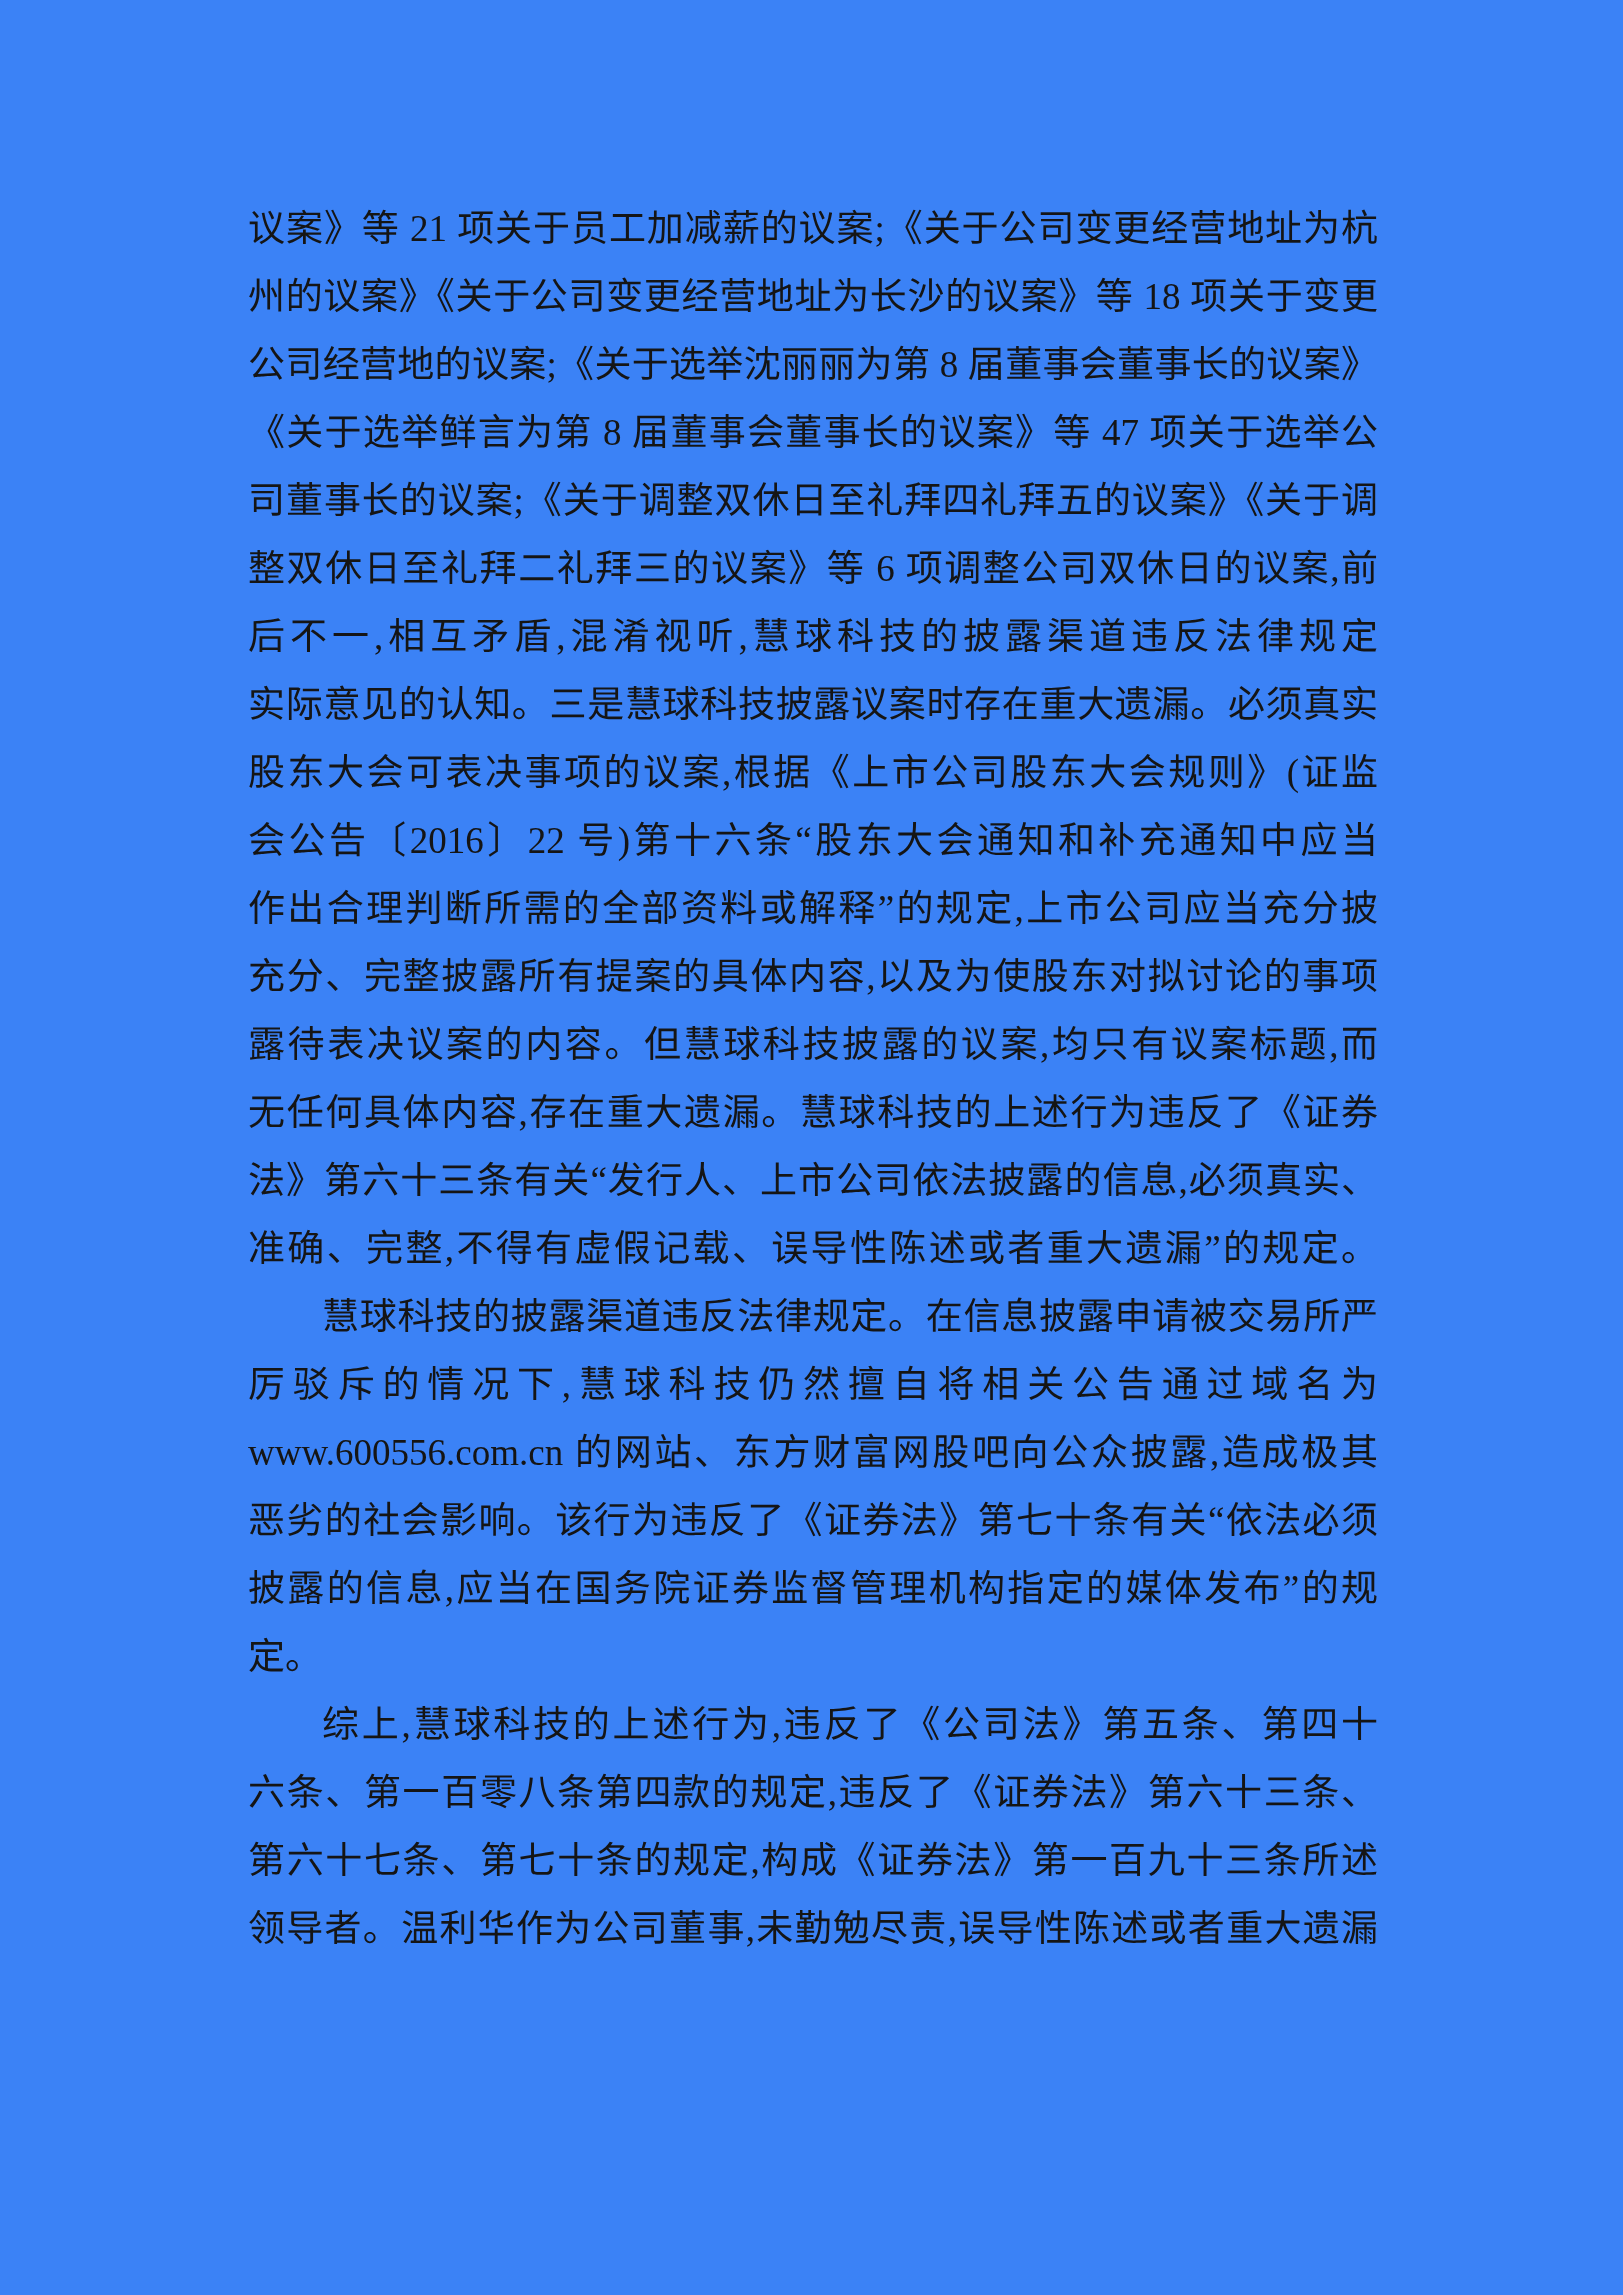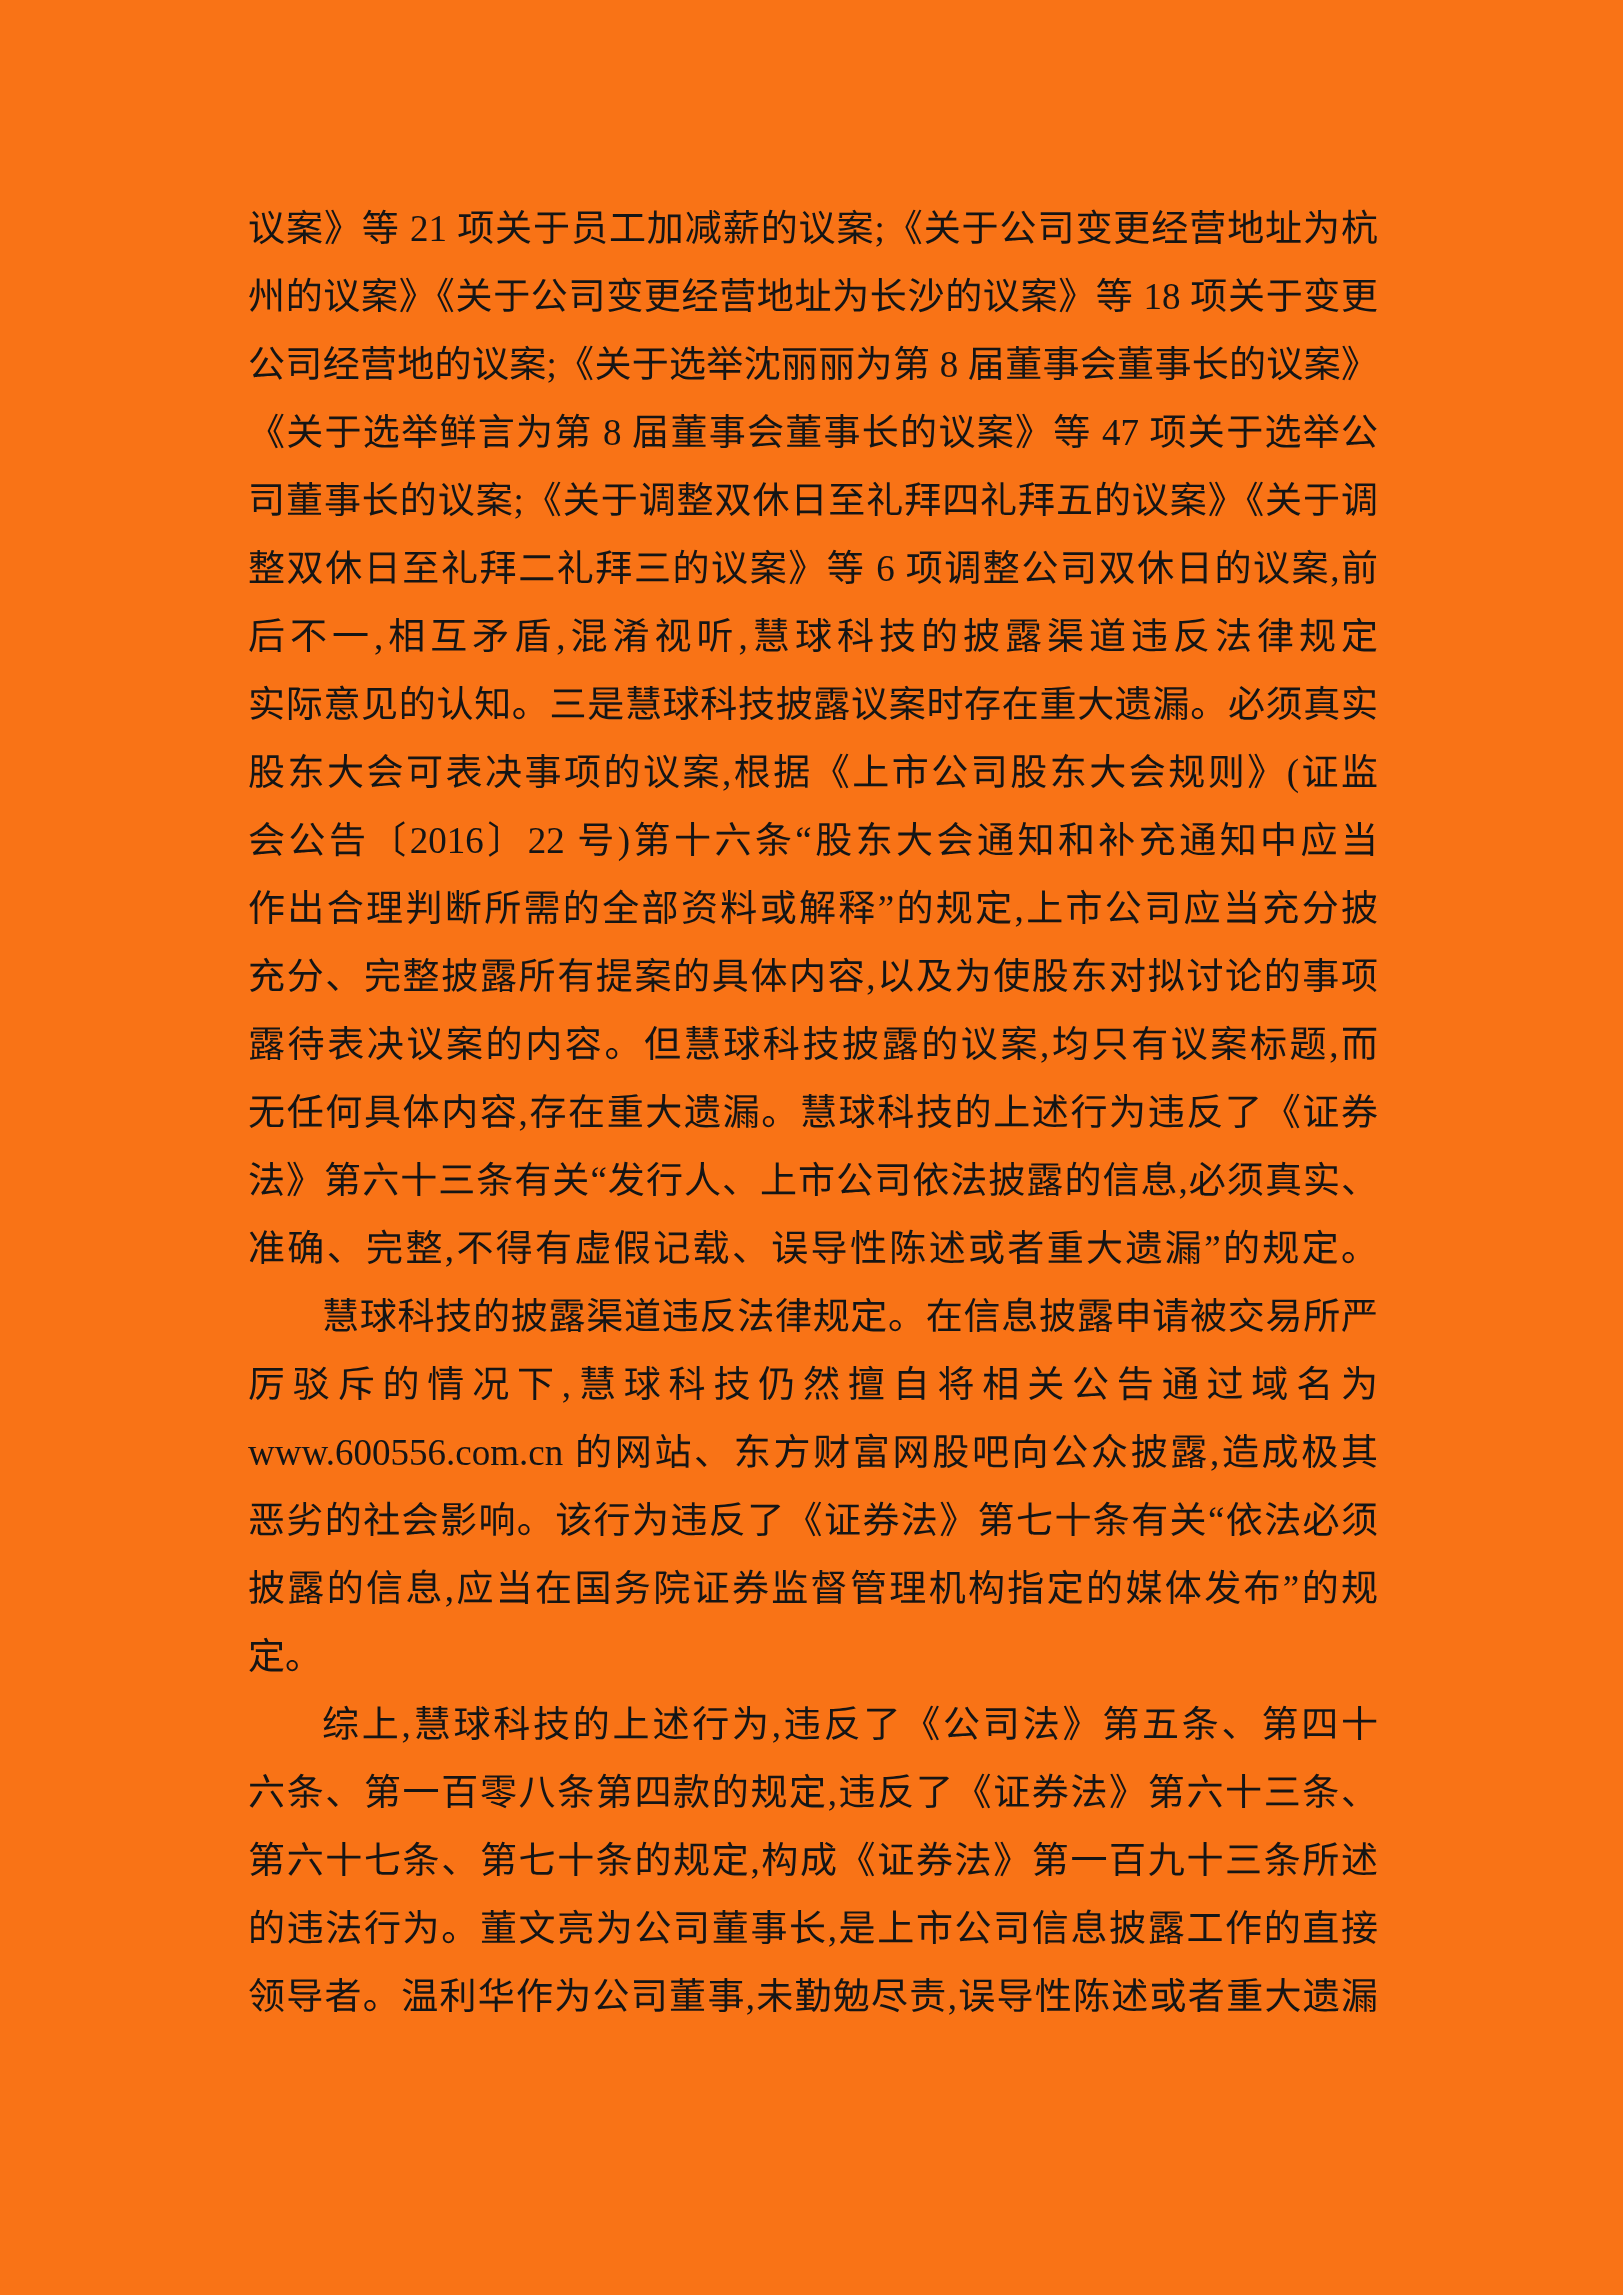"议案》等 21 项关于员工加减薪的议案;《关于公司变更经营地址为杭" .page { background: #f97316 -> #3b82f6 }
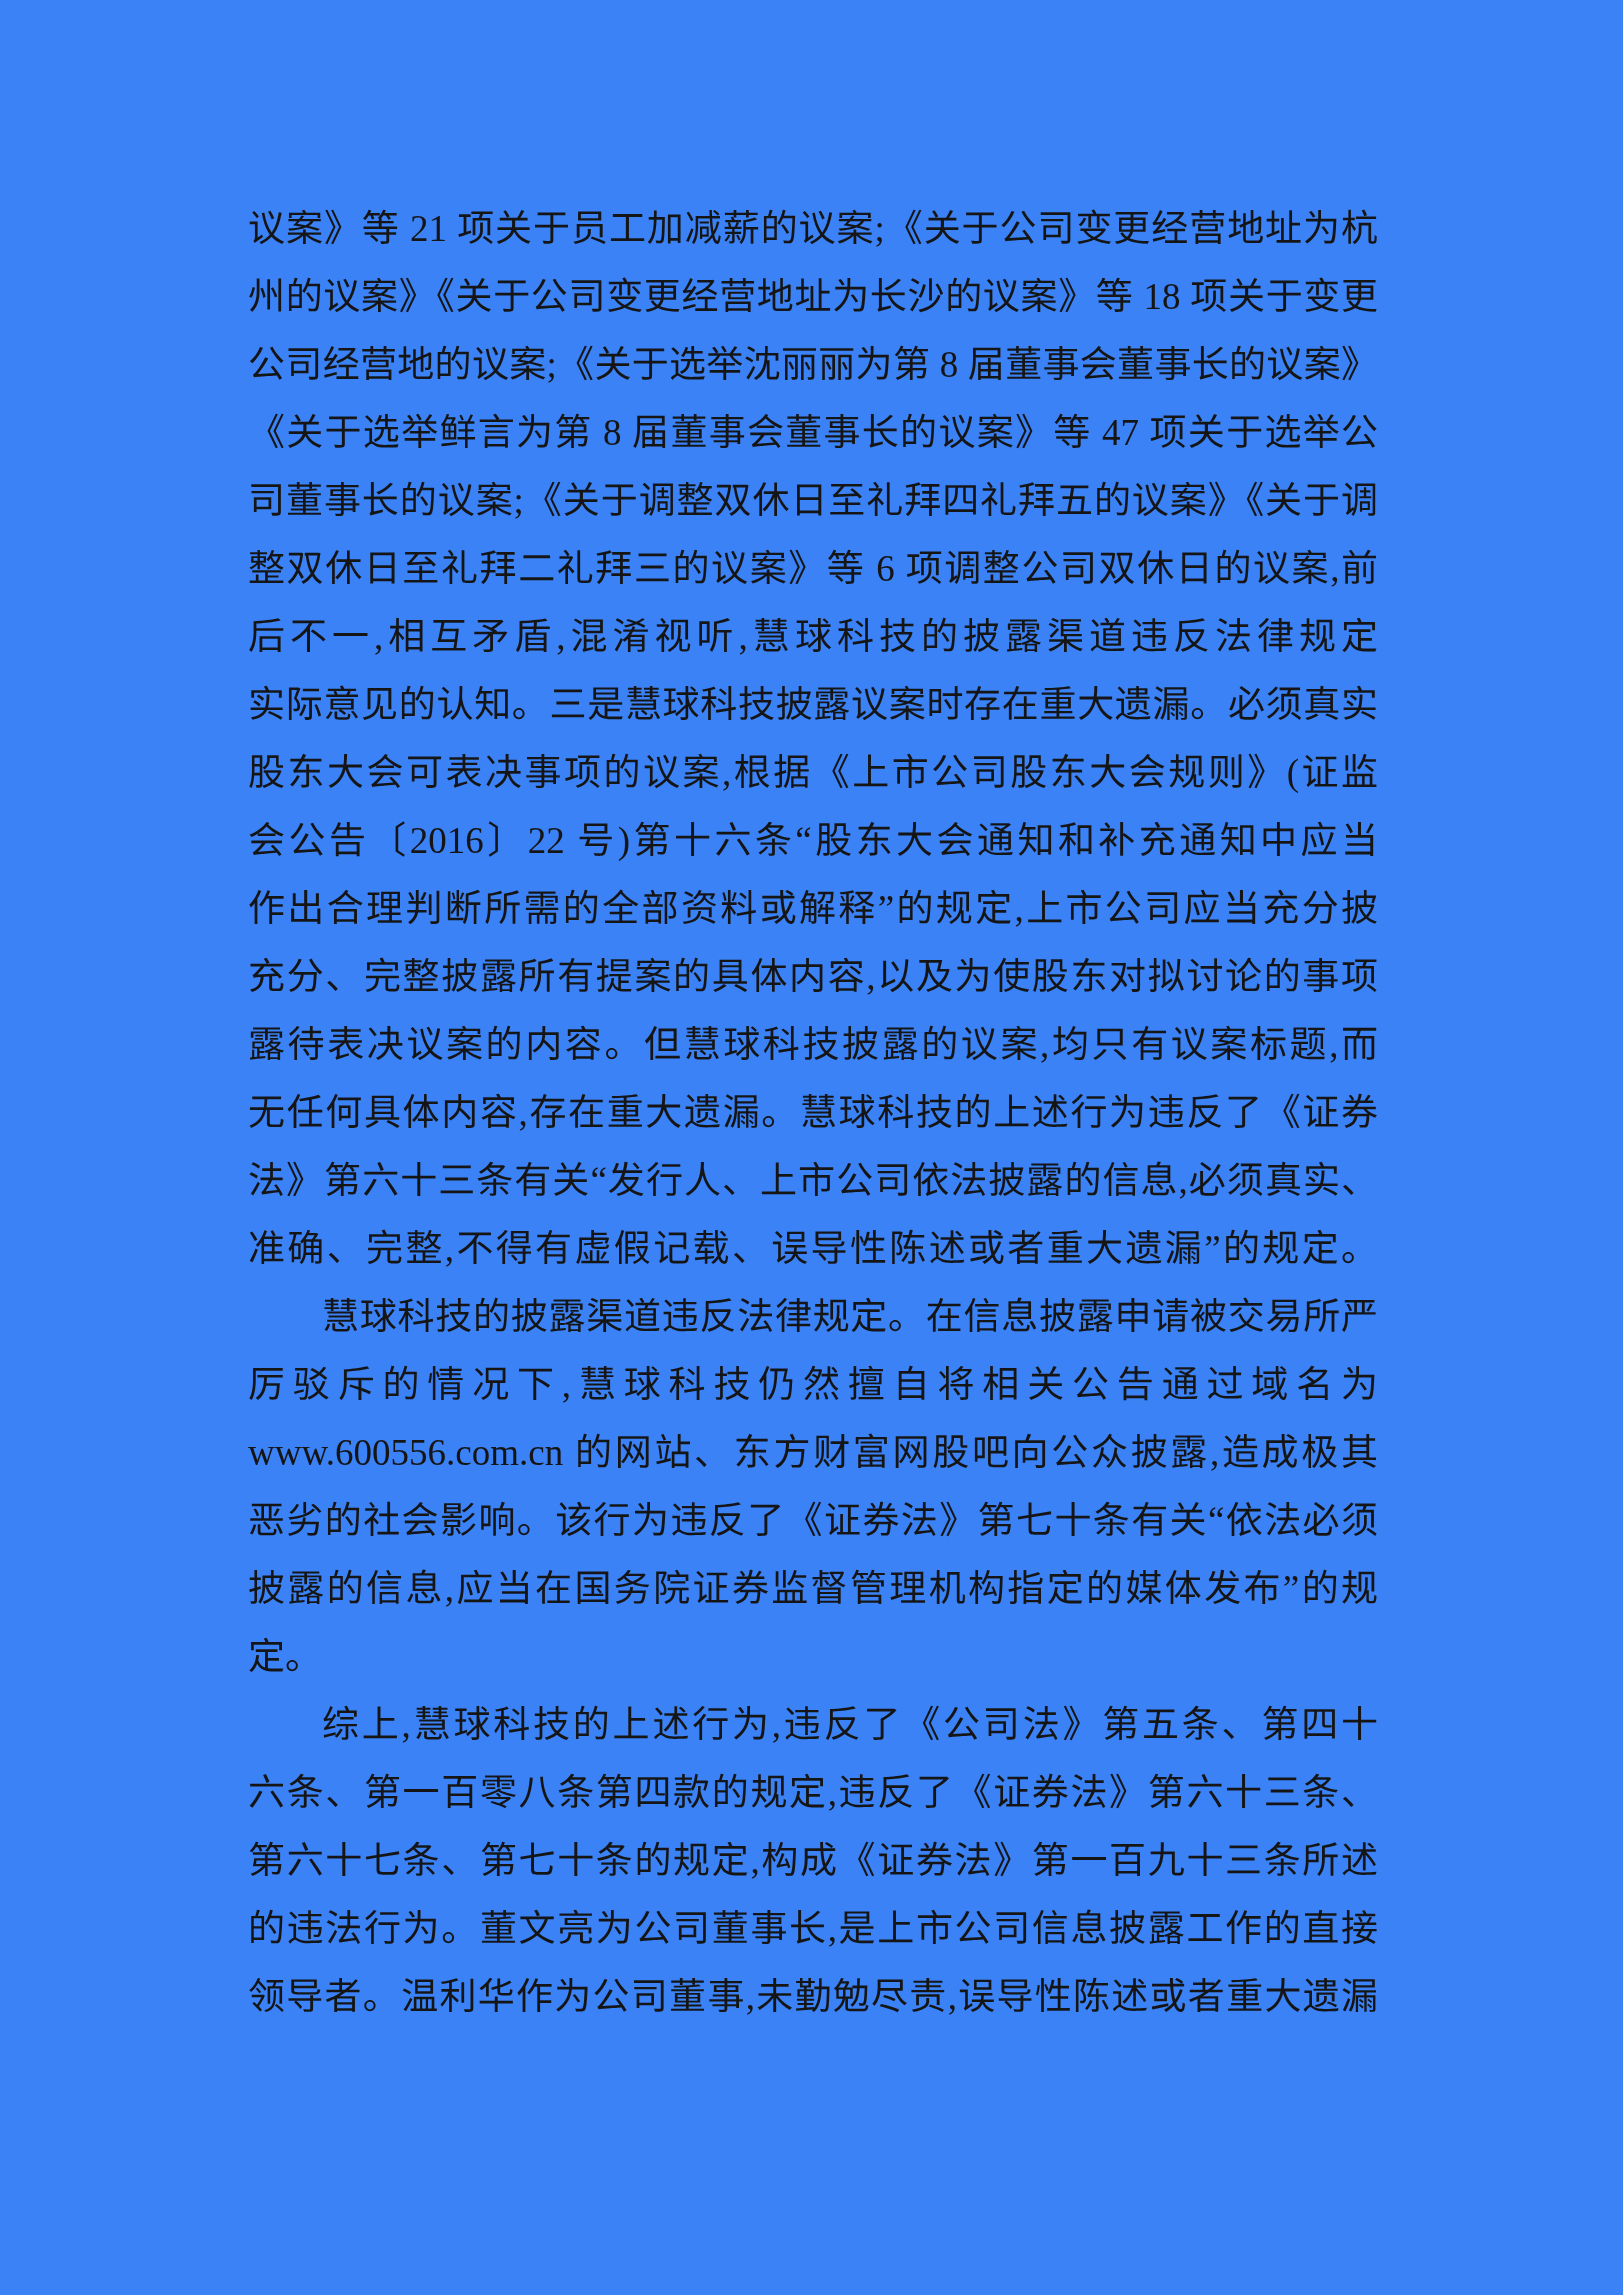"的违法行为。董文亮为公司董事长,是上市公司信息披露工作的直接" div.line { html: <div>的违法行为。董文亮为公司董事长,是上市公司信息披露工作的直接</div> -> none }
